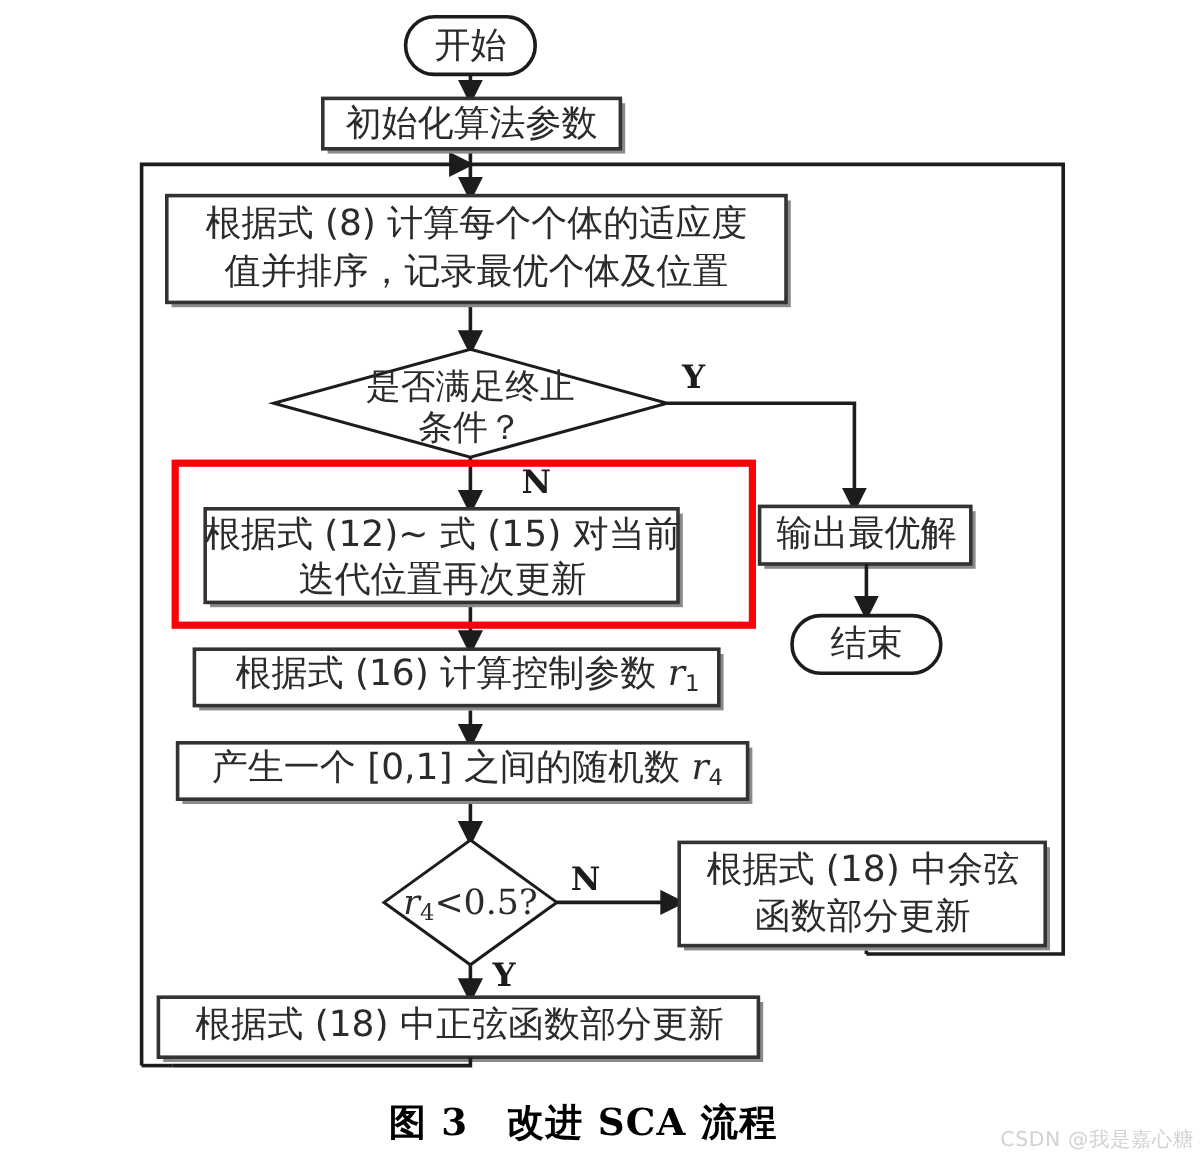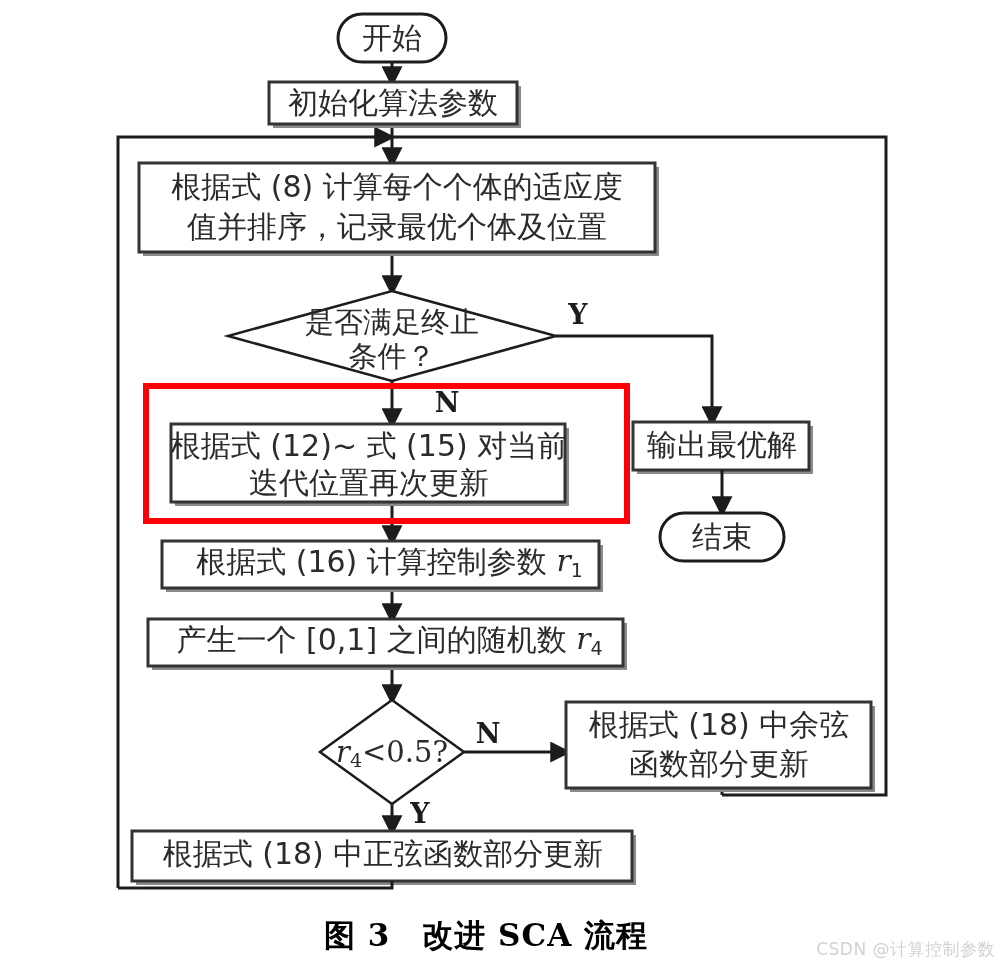"CSDN @计算控制参数" div { text: @计算控制参数 -> @我是嘉心糖 }
